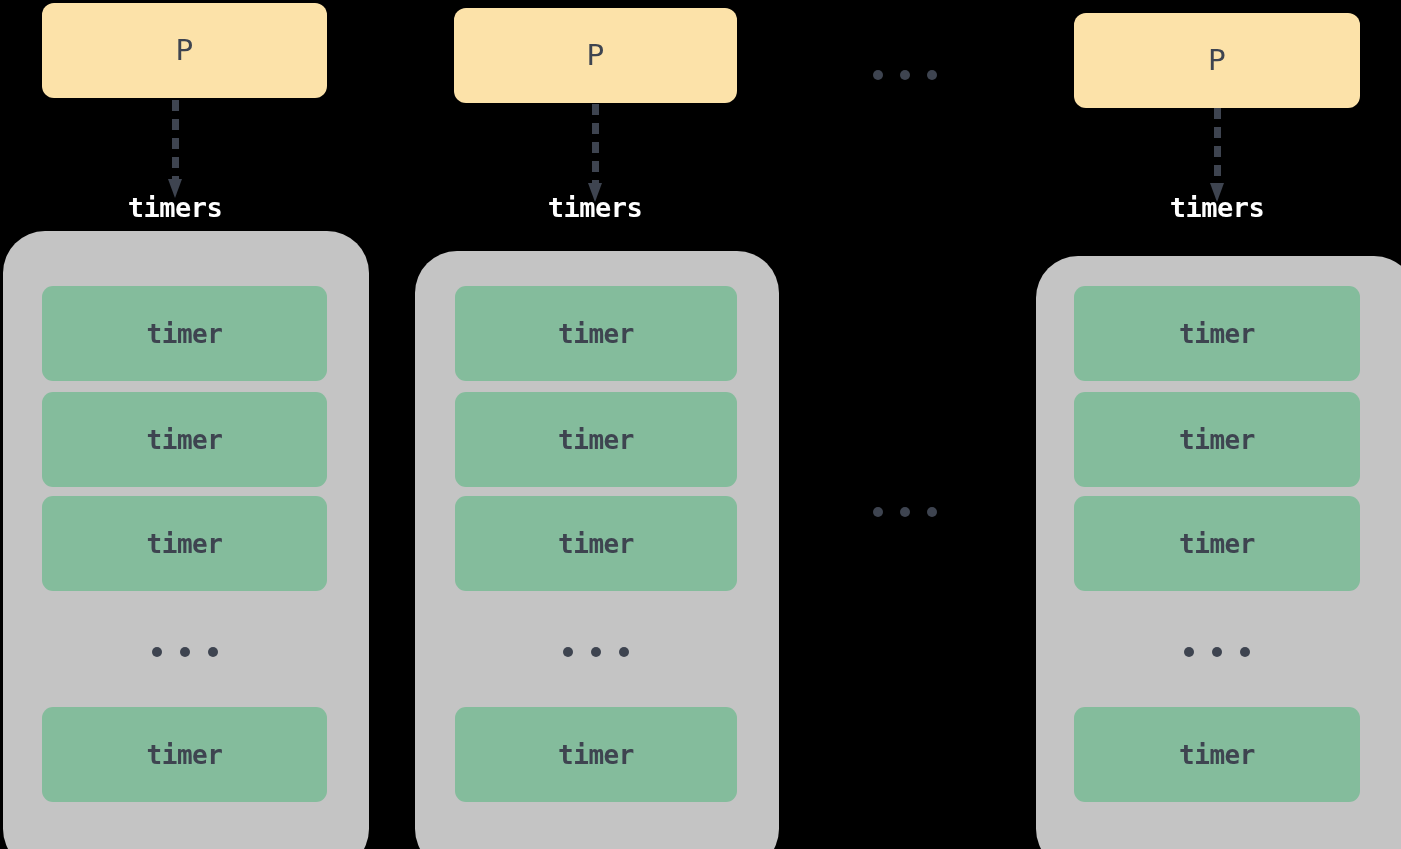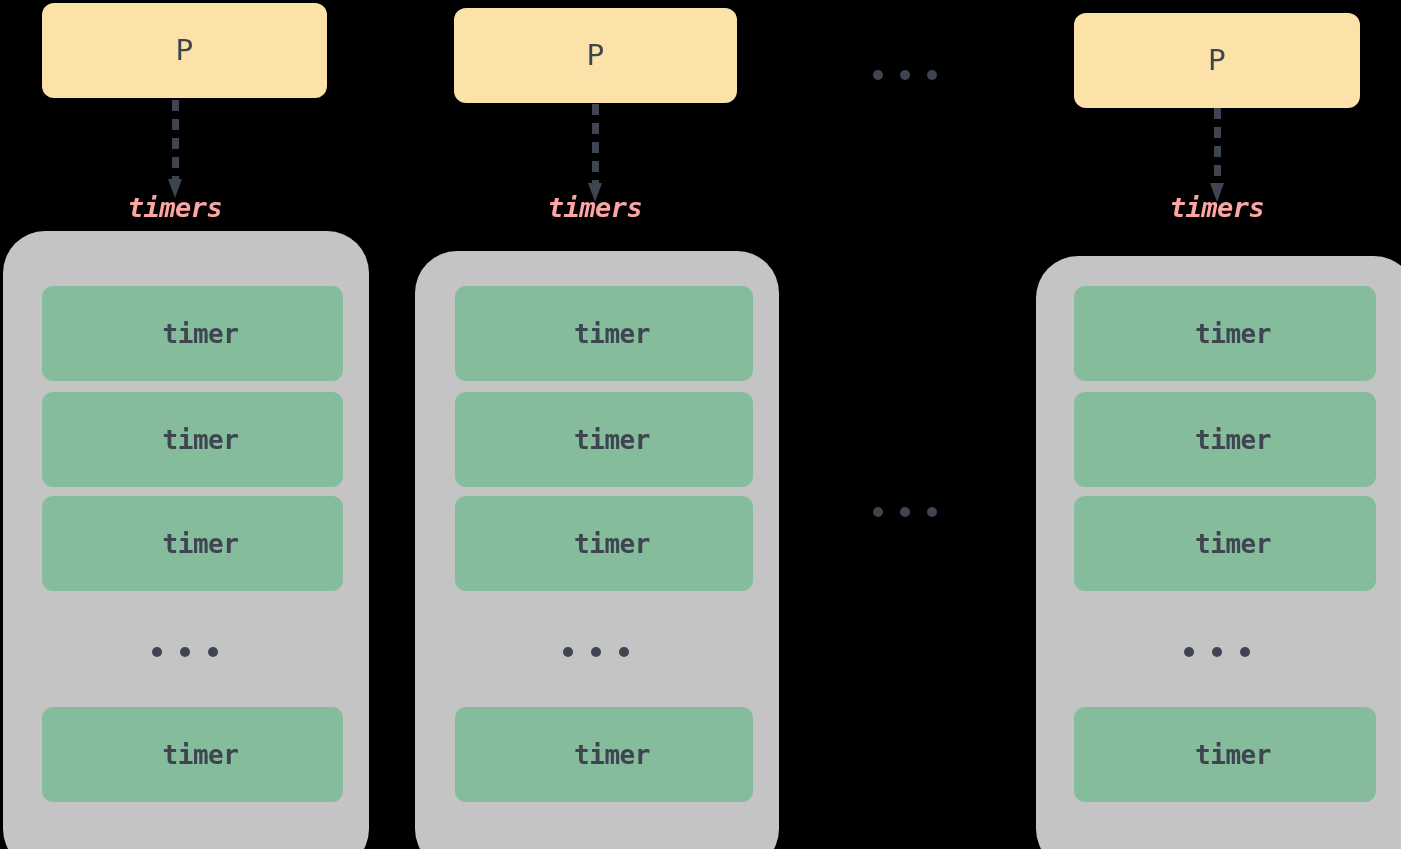"timers" .caption { color: #fca5a5 -> #ffffff; font-style: italic -> none }
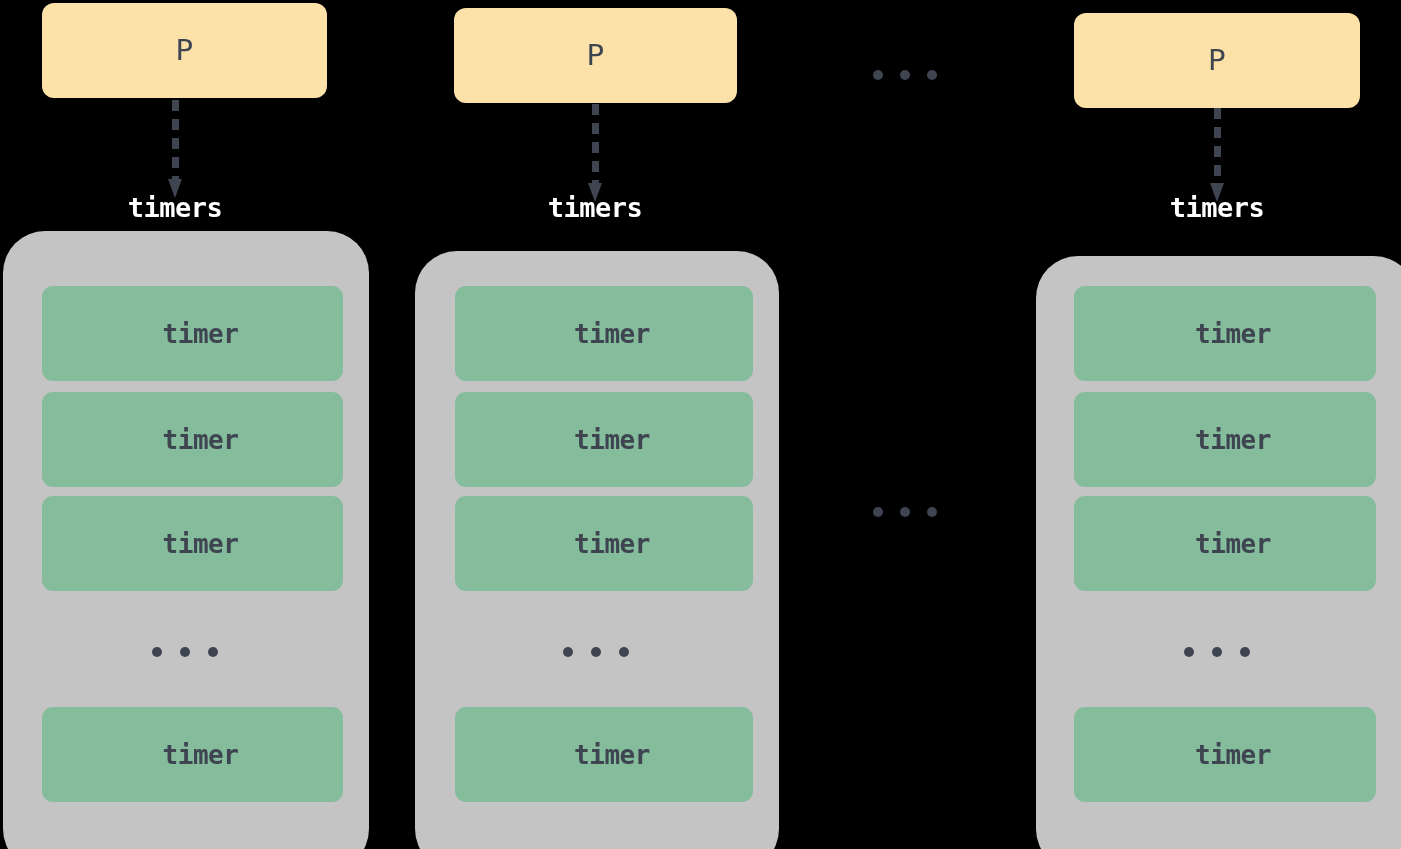"timer" .timer-box { padding-left: 16px -> none }
